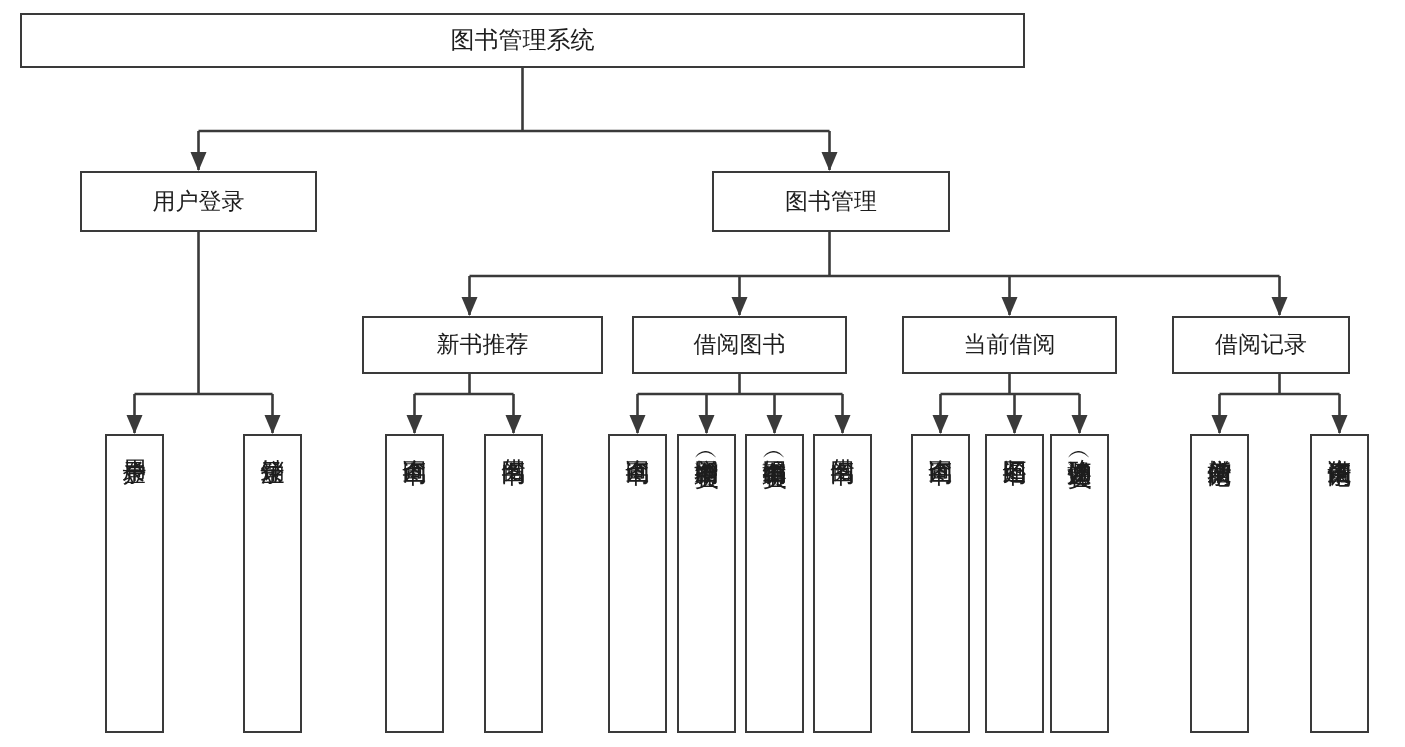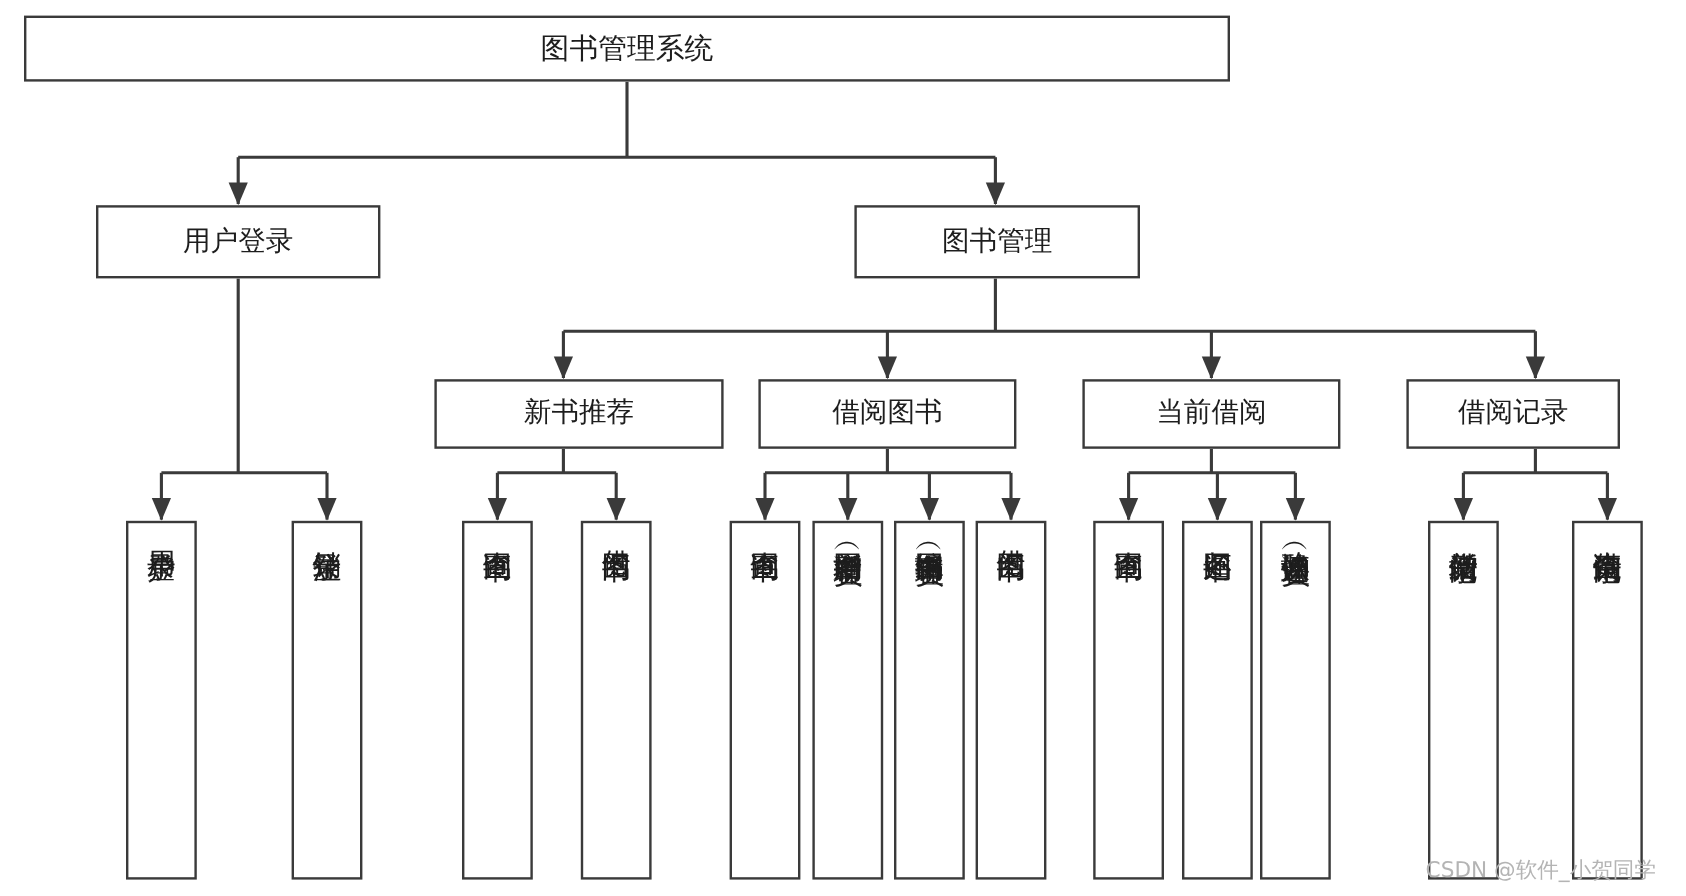"CSDN @软件_小贺同学" div.watermark { html: <div>CSDN @软件_小贺同学</div> -> none }
